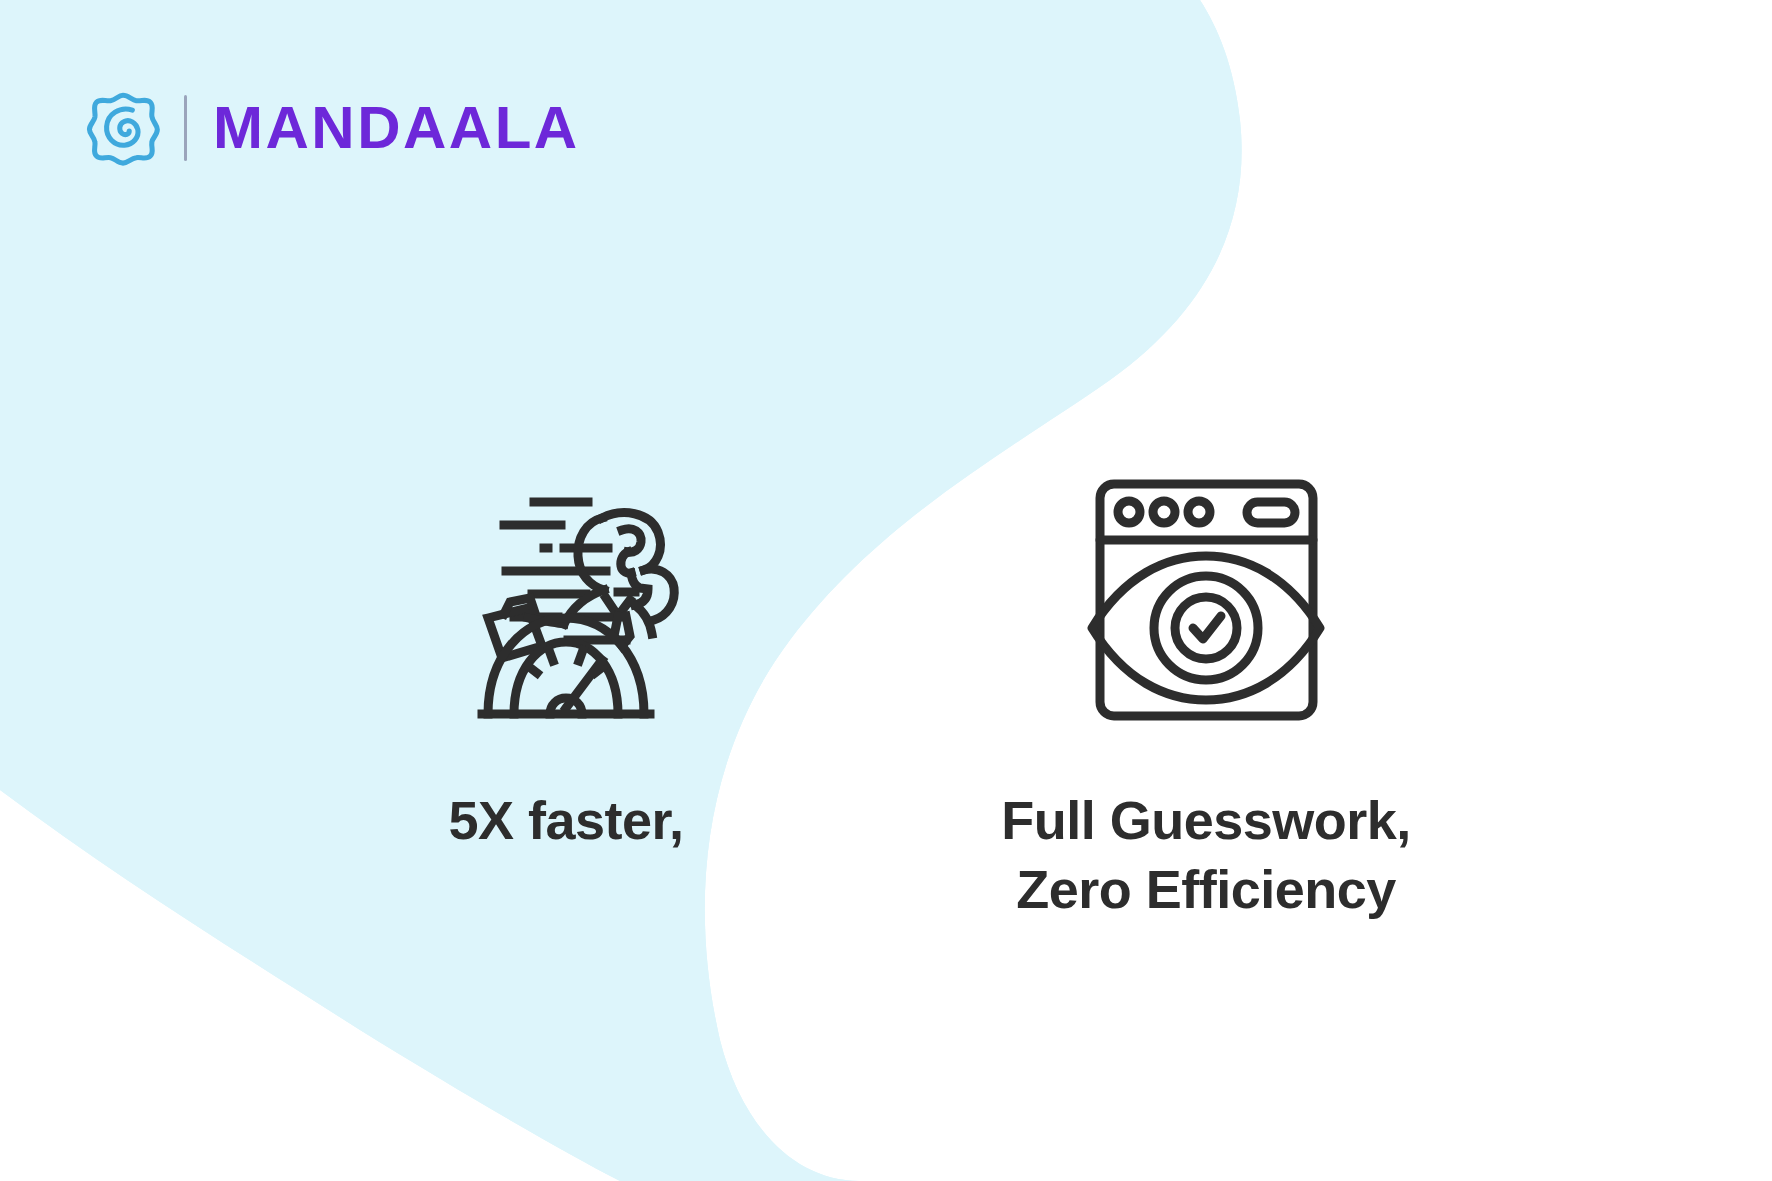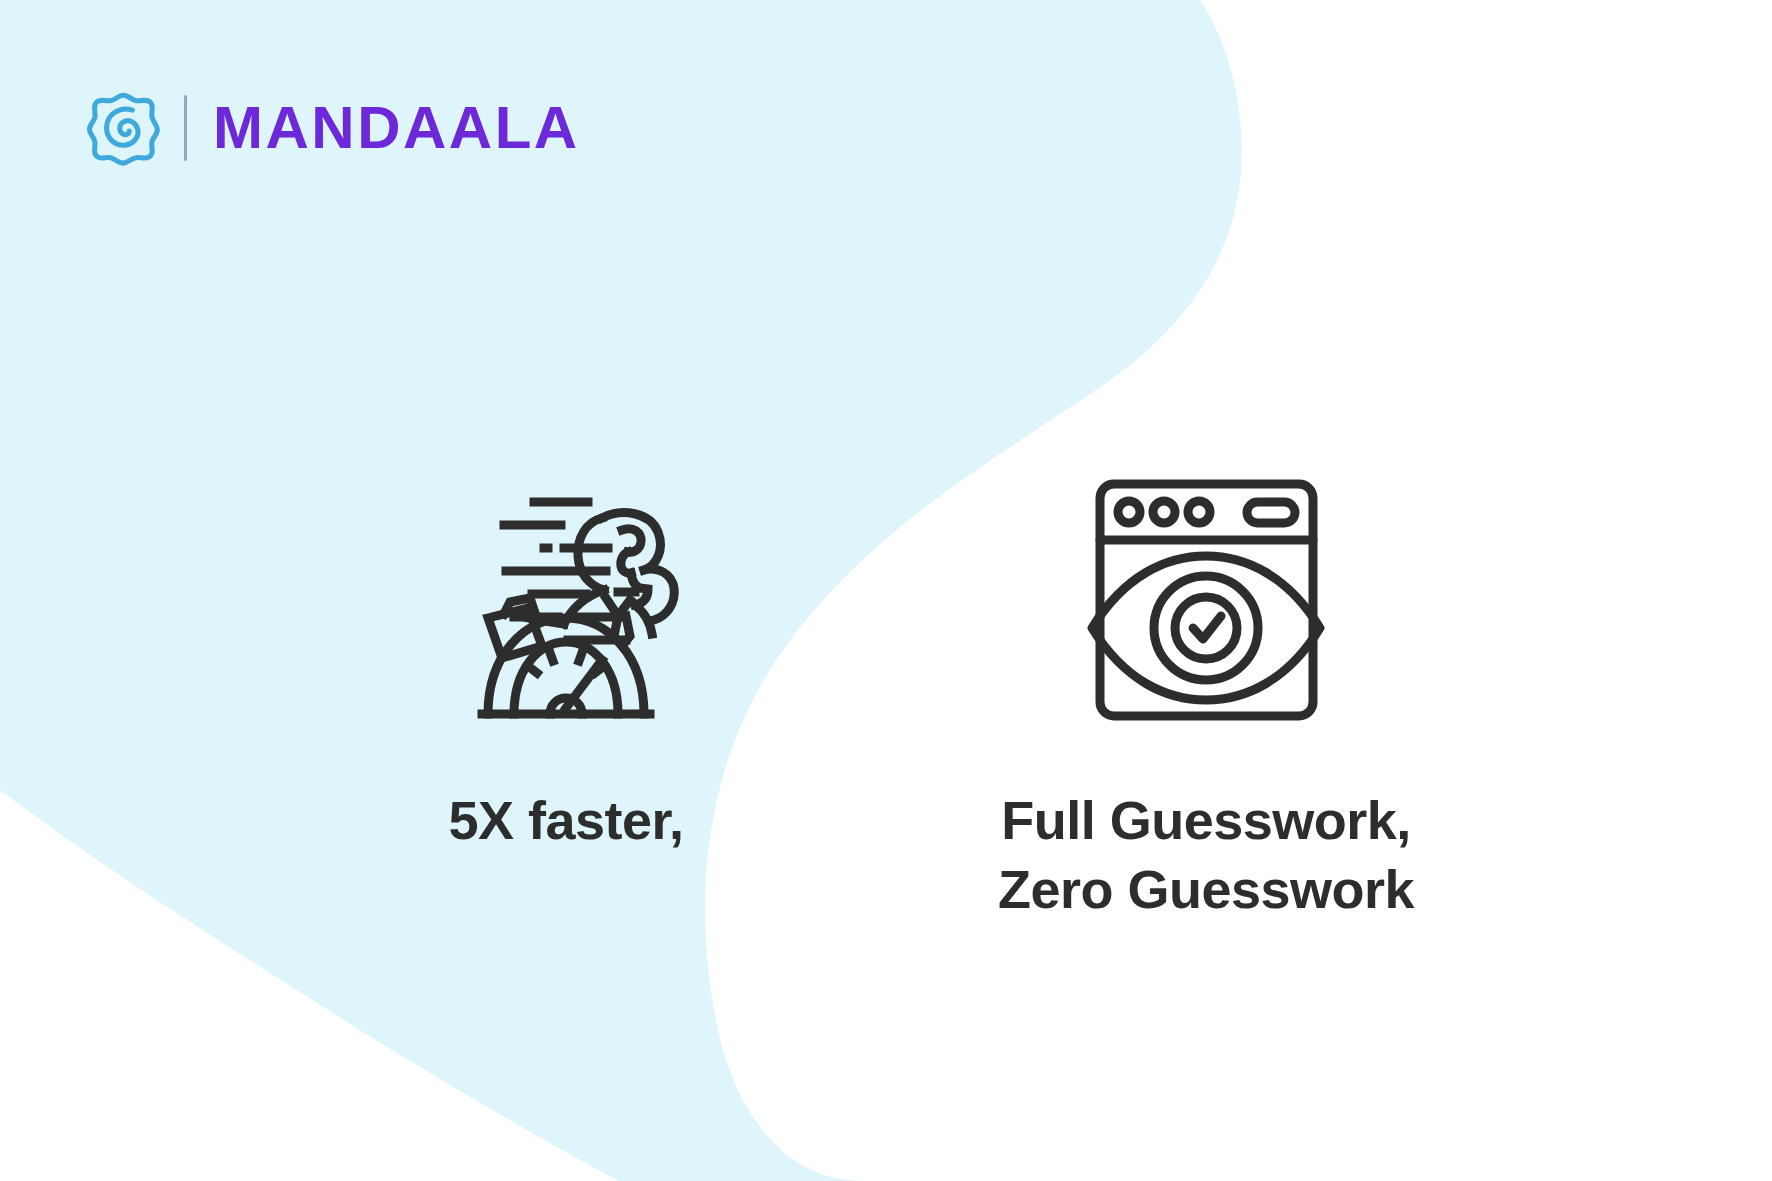"Zero Guesswork" span.cap-line { text: Guesswork -> Efficiency }
